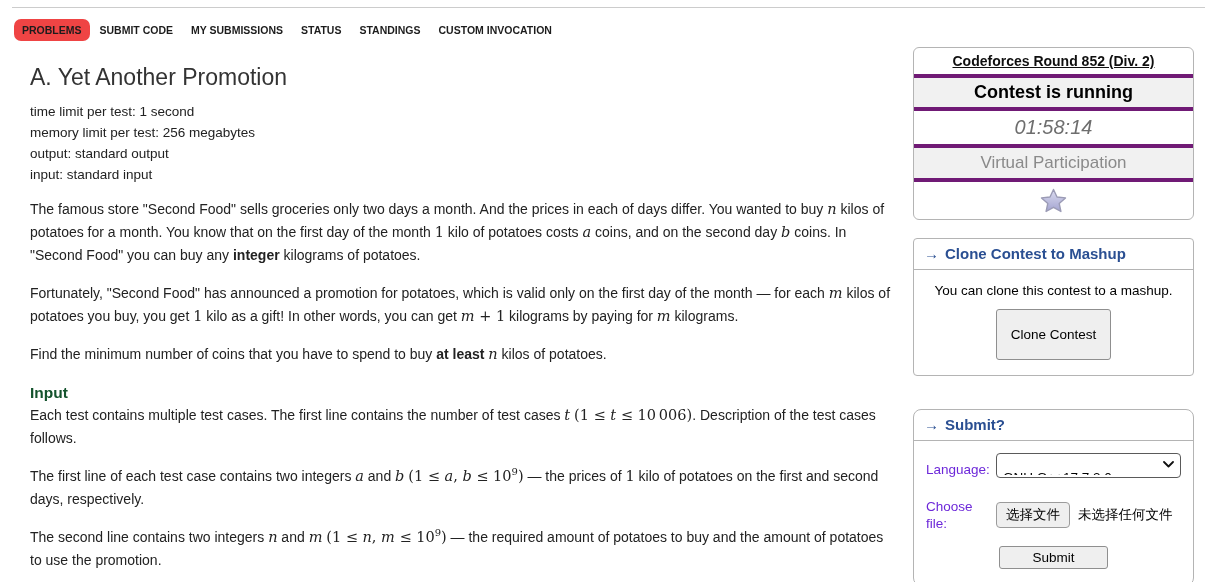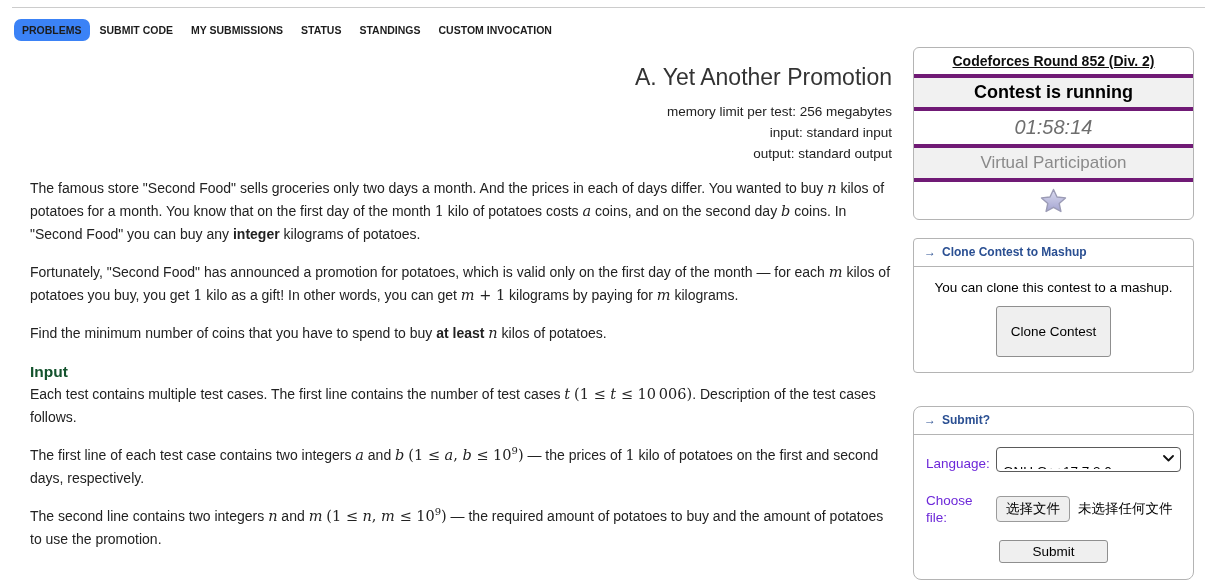"PROBLEMS" .tab.active { background: #3b82f6 -> #ef4444 }
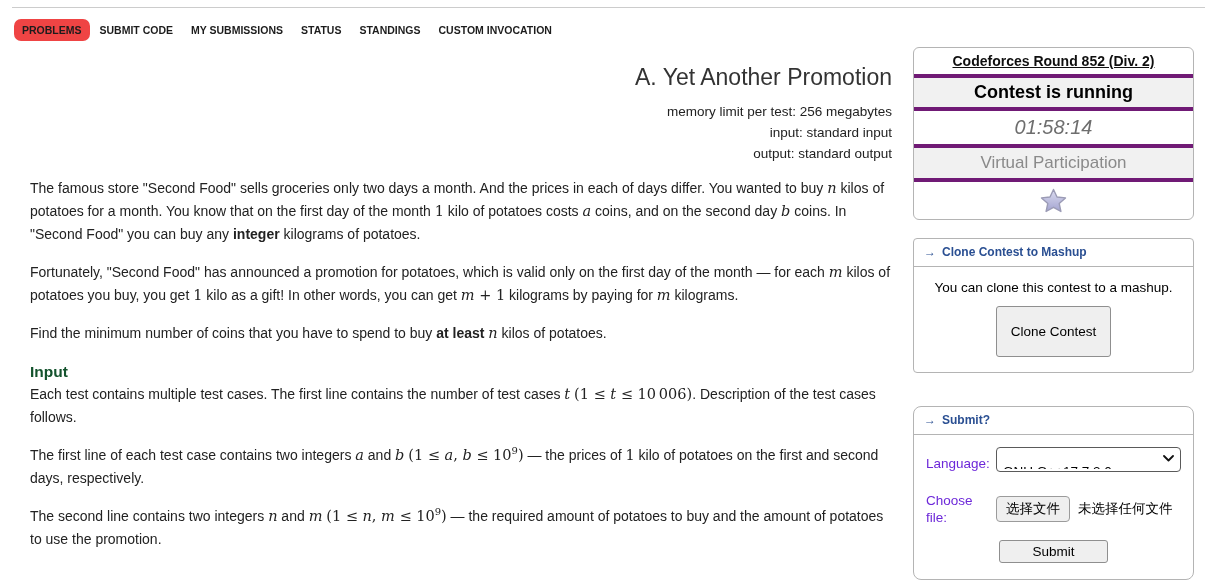"A. Yet Another Promotion" .problem-header { text-align: right -> left }
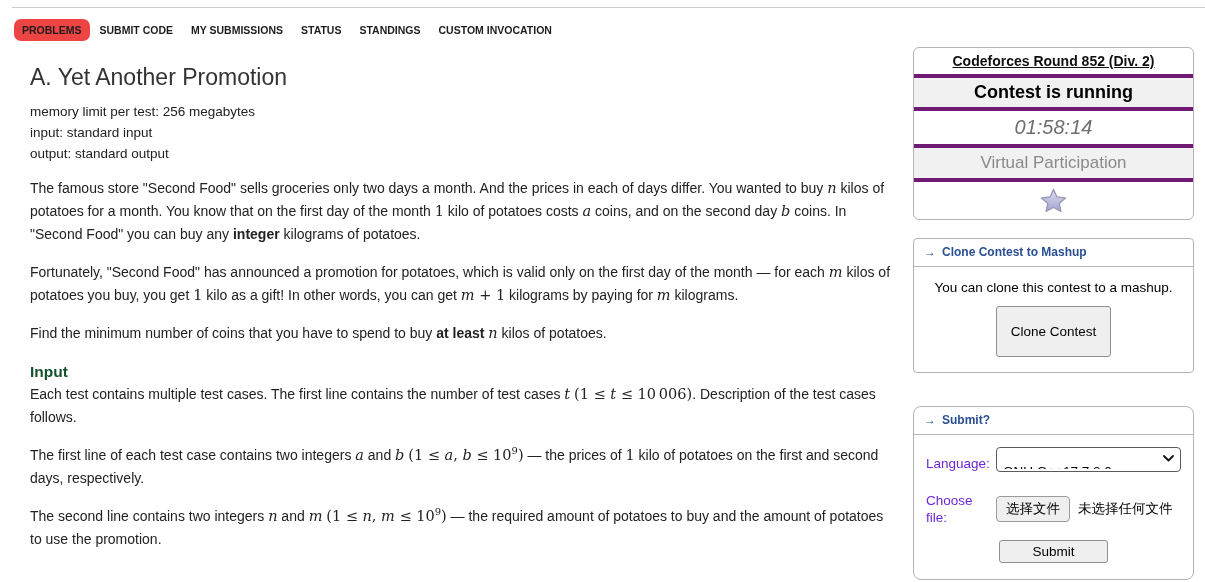"time limit per test: 1" div { html: none -> <div>time limit per test: 1 second</div> }
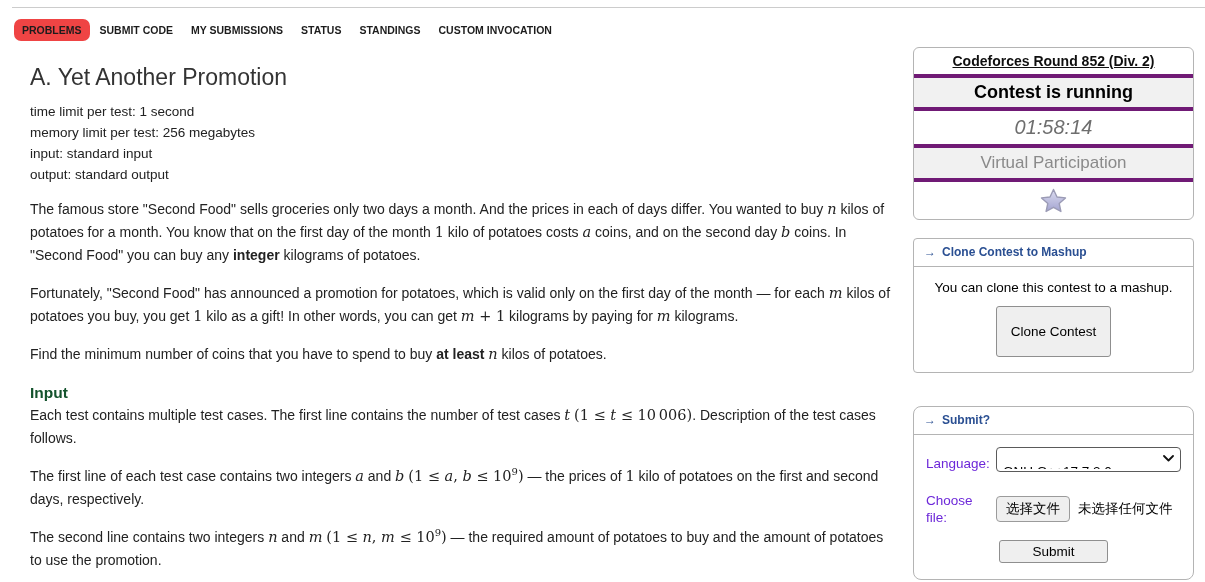"input: standard input" div { order: before "output: standard output" -> after "output: standard output" }
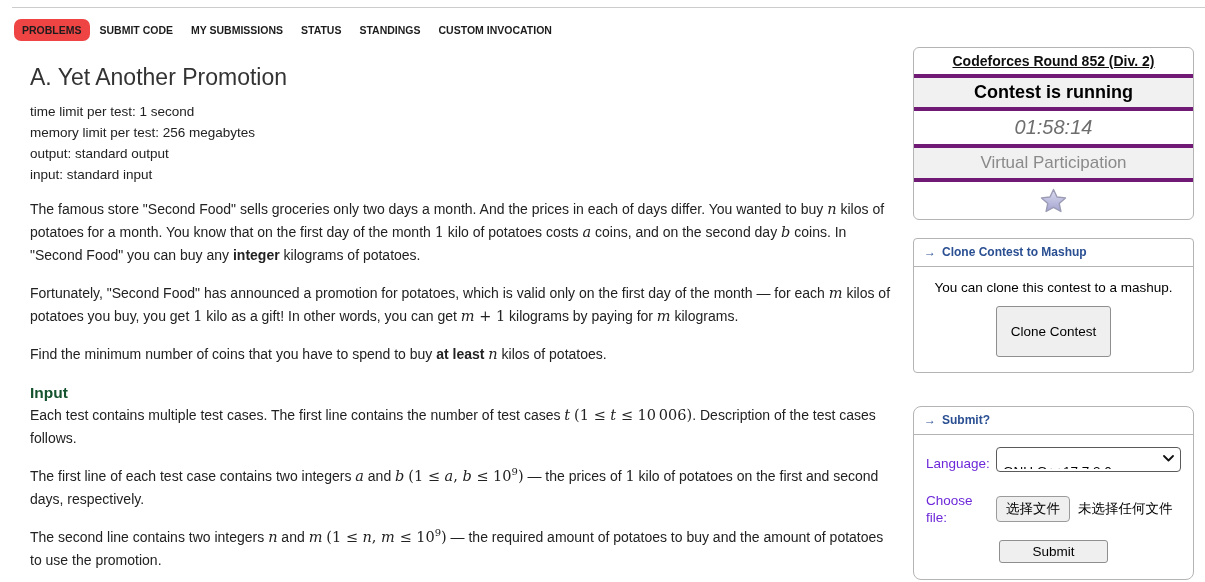"→ Clone Contest to Mashup" .box-header { font-size: 12px -> 15px }
